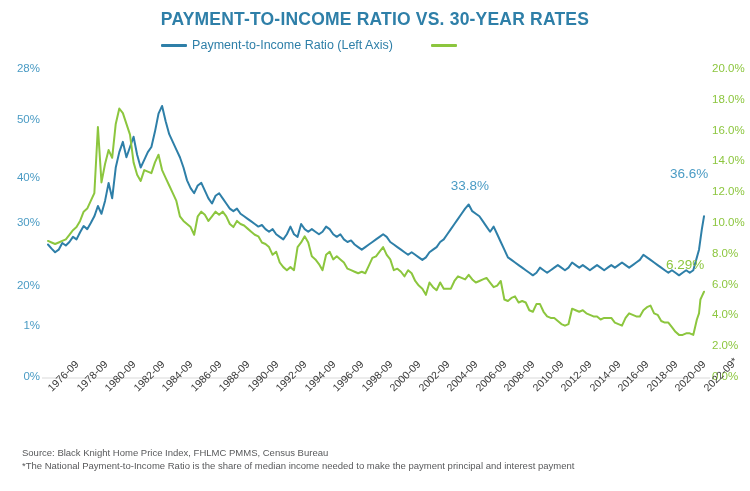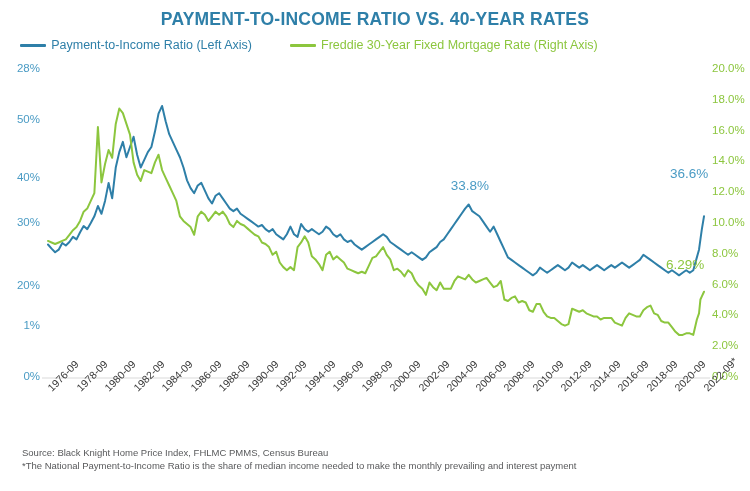"PAYMENT-TO-INCOME RATIO VS. 40-YEAR" div.chart-title { text: 40-YEAR -> 30-YEAR }
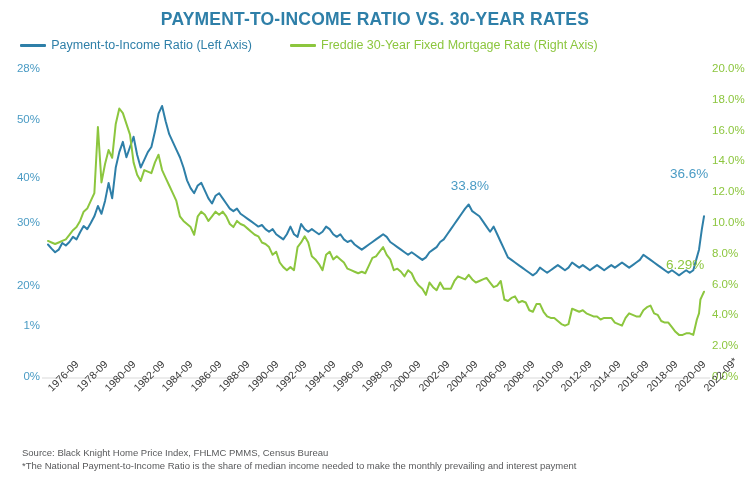"Freddie 30-Year Fixed Mortgage Rate" span.legend-label-green { html: <span>Freddie 30-Year Fixed Mortgage Rate (Right Axis)</span> -> none }
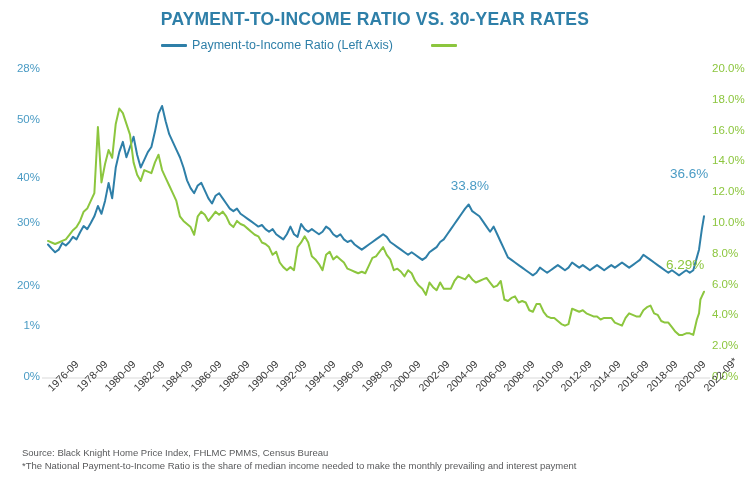"*The National Payment-to-Income Ratio is" div.footnote { text: monthly prevailing -> payment principal }
